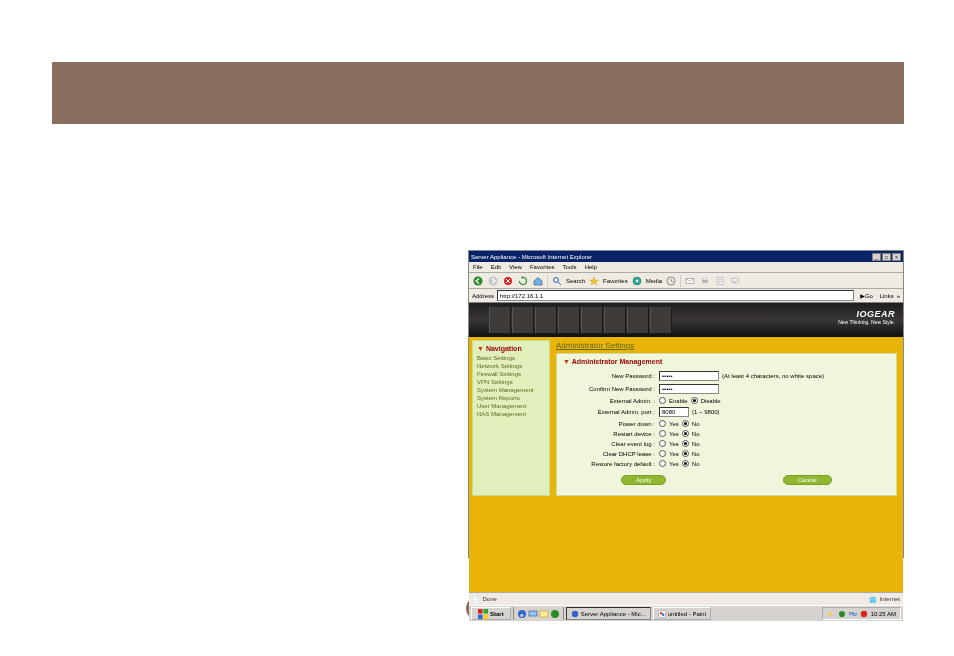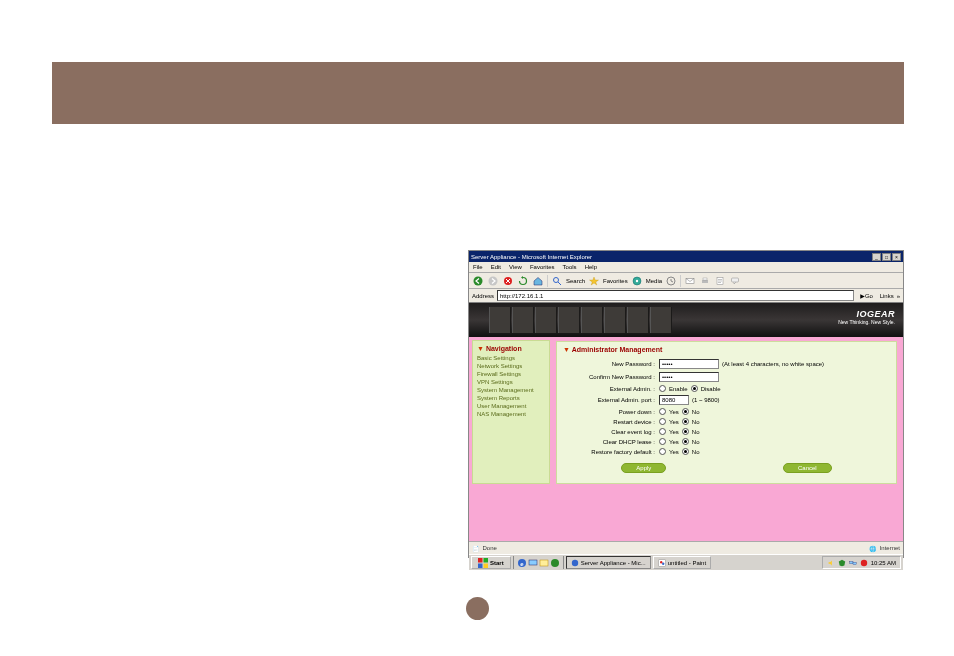"IOGEAR" .page-body { background: #f9a8d4 -> #eab308; height: 238px -> 289px }
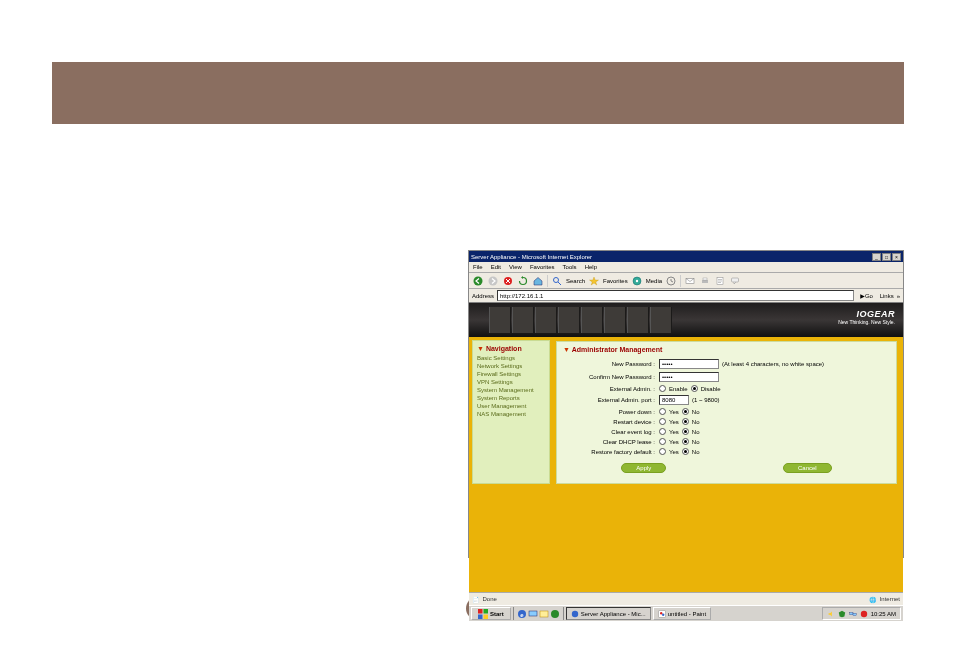"Administrator Settings" div.main-title { html: none -> <div>Administrator Settings</div> }
